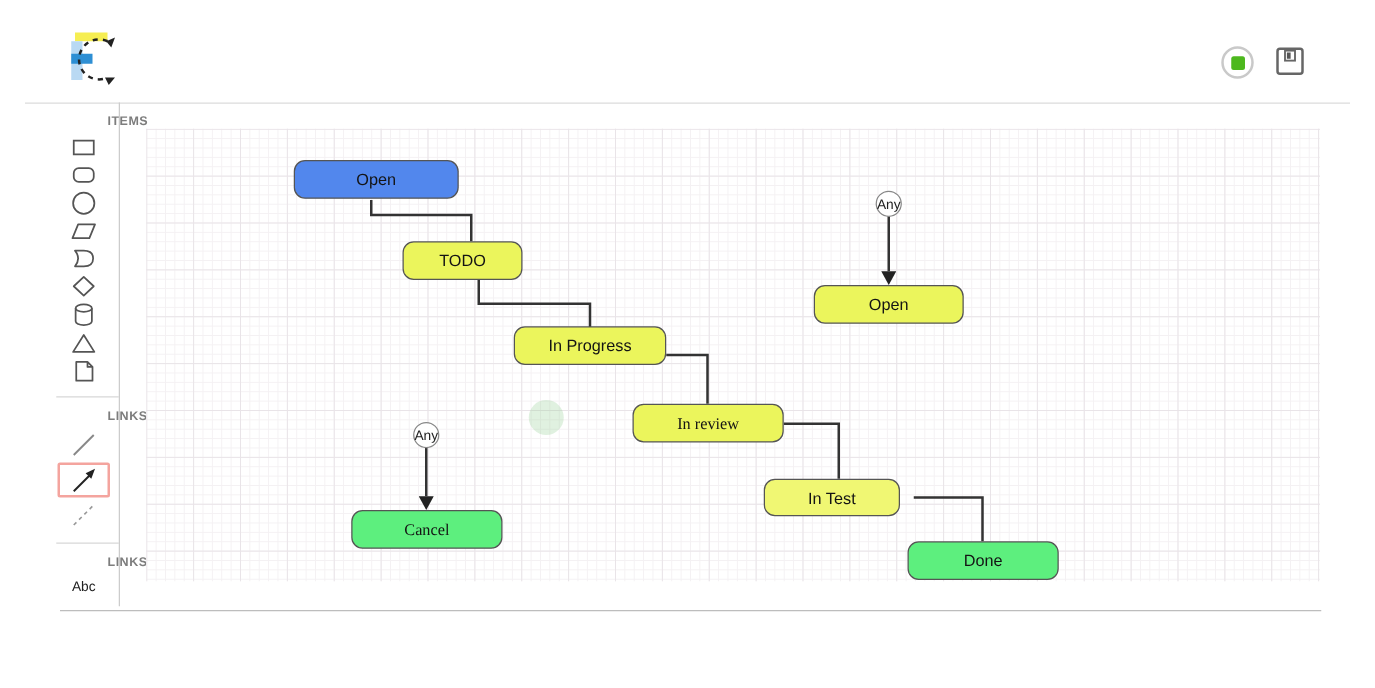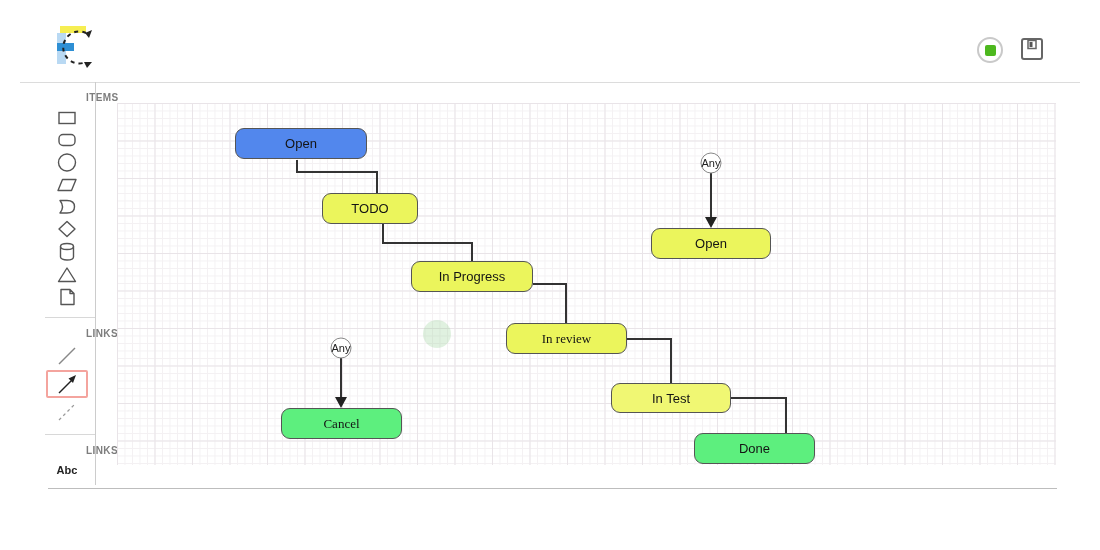"In Test" div.node { width: 120px -> 109px }
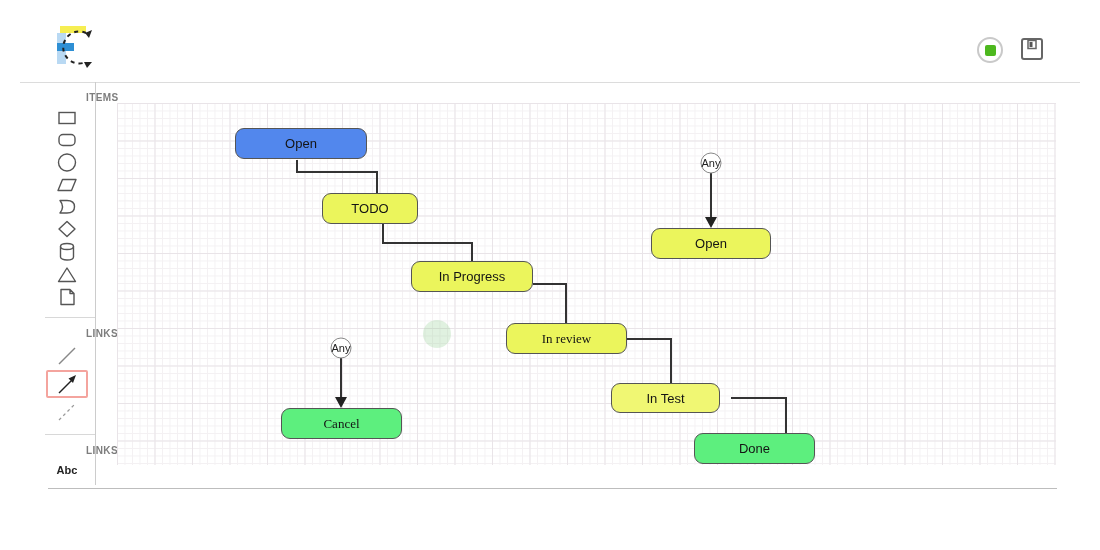"Done" div.node { left: 577px -> 609px }
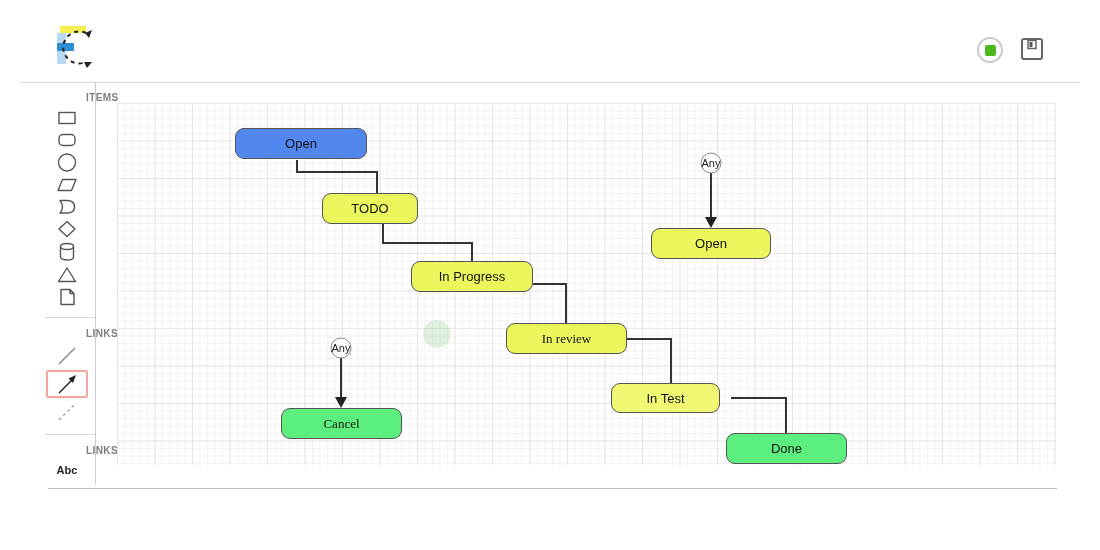"Abc" .text-tool { font-weight: bold -> normal }
